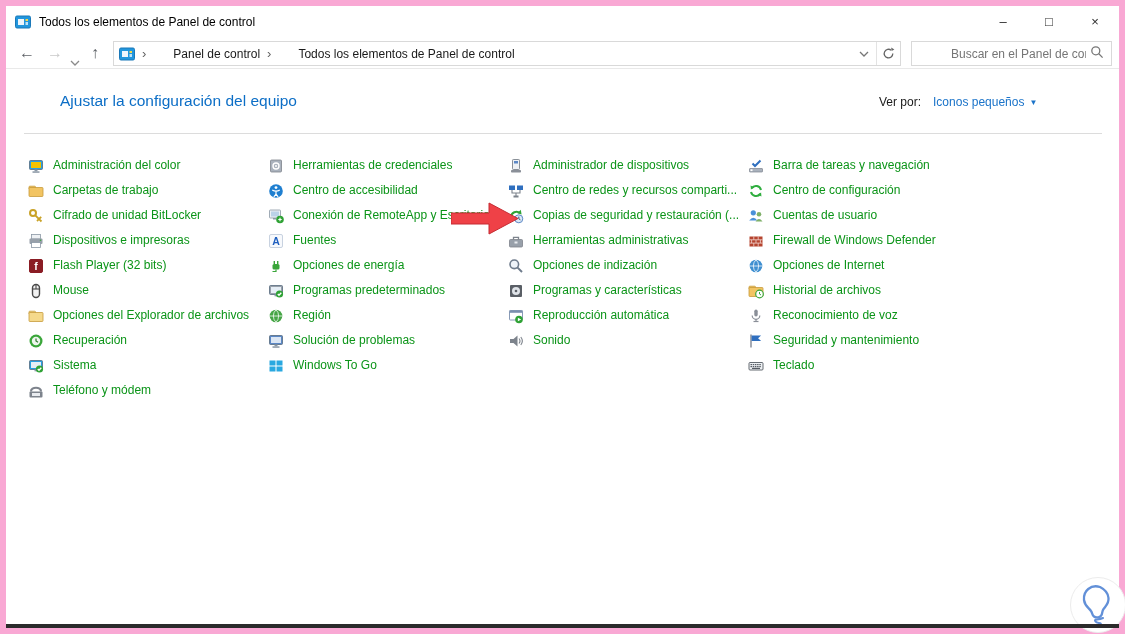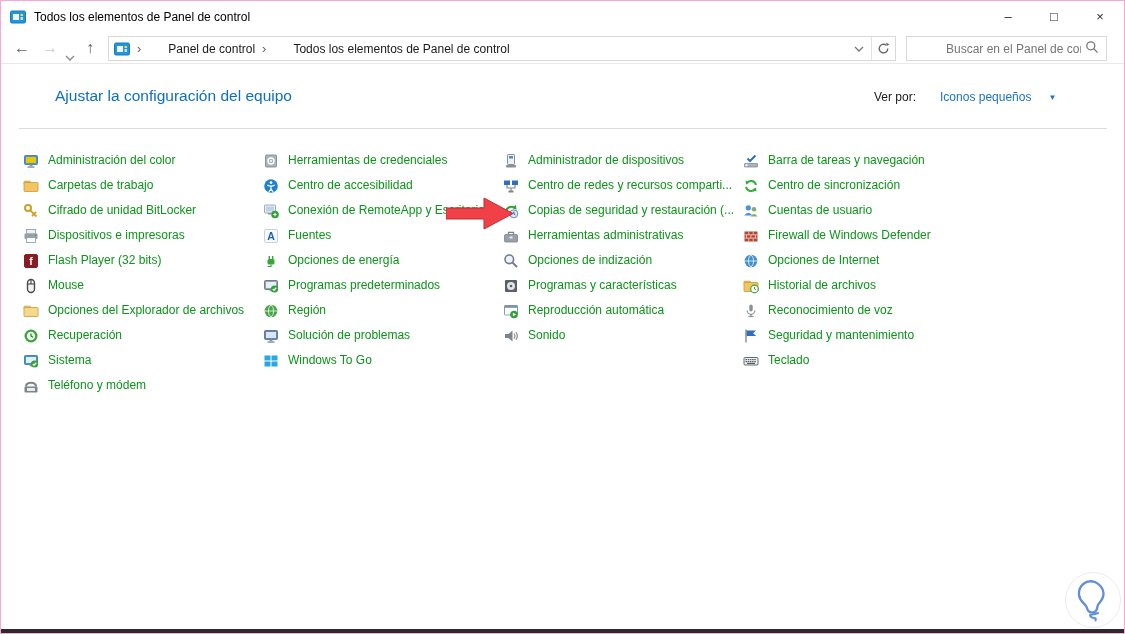"Todos los elementos de Panel" .window { border: 1px solid #f9a8d4 -> 6px solid #f9a8d4 }
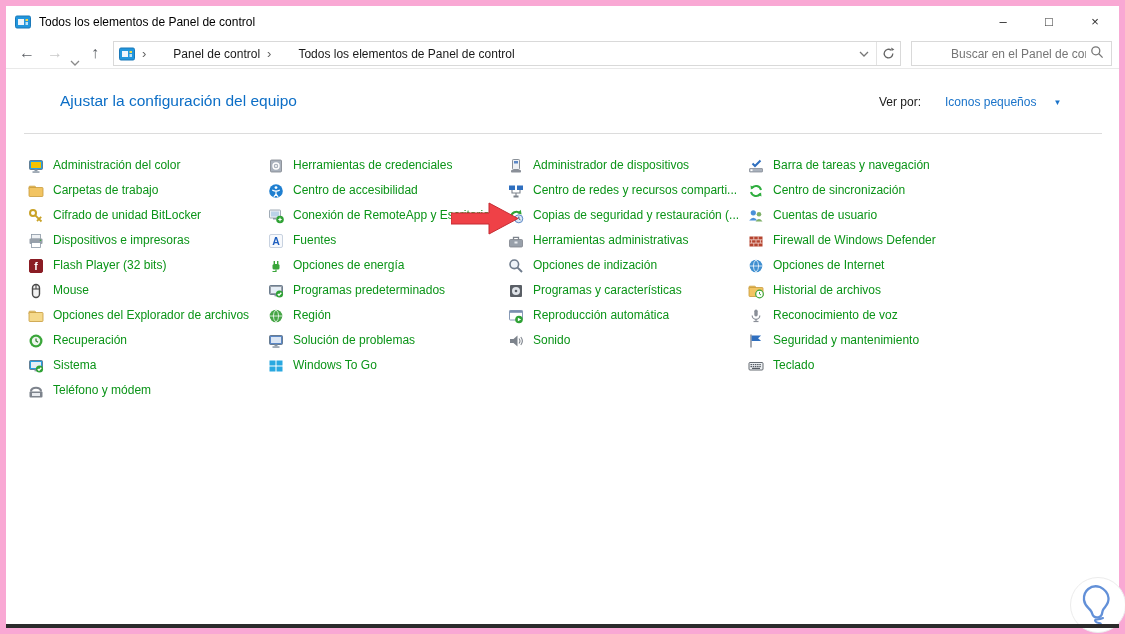"Ver por:" .viewby { gap: 12px -> none }
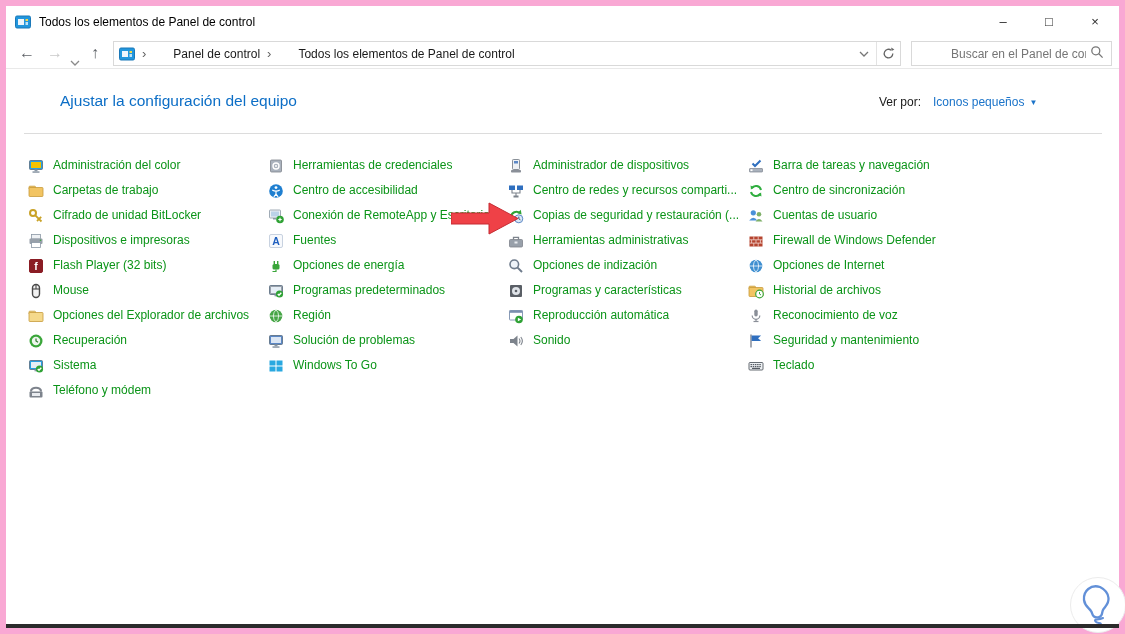"Centro de sincronización" span.lbl { text: sincronización -> configuración }
